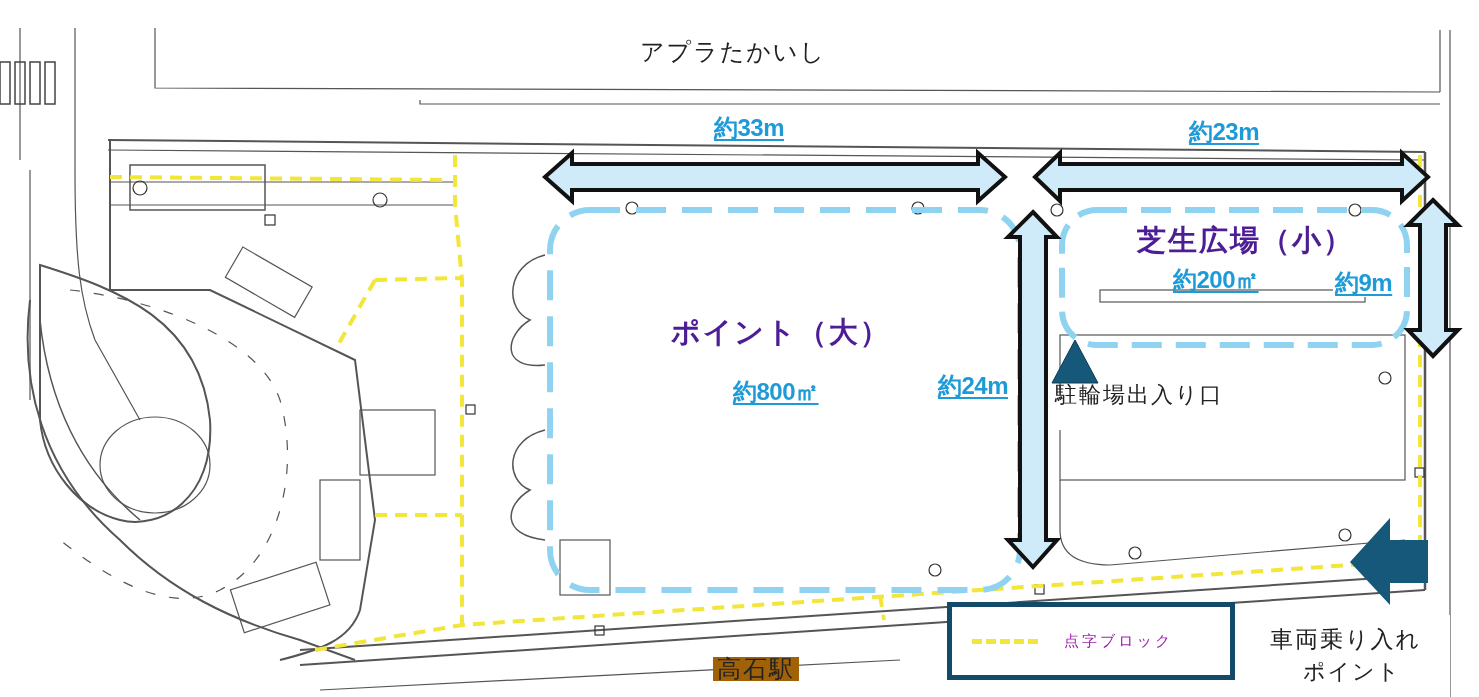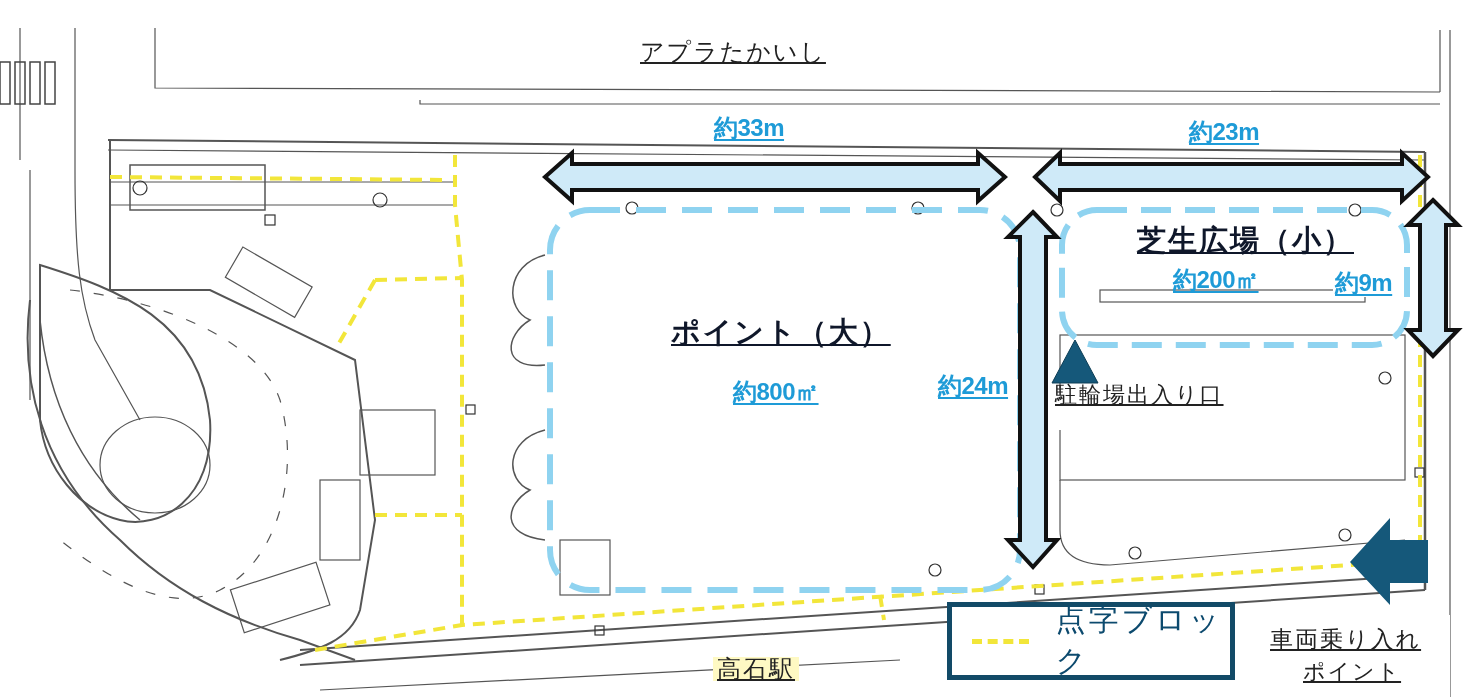"アプラたかいし" .lbl { text-decoration: underline -> none }
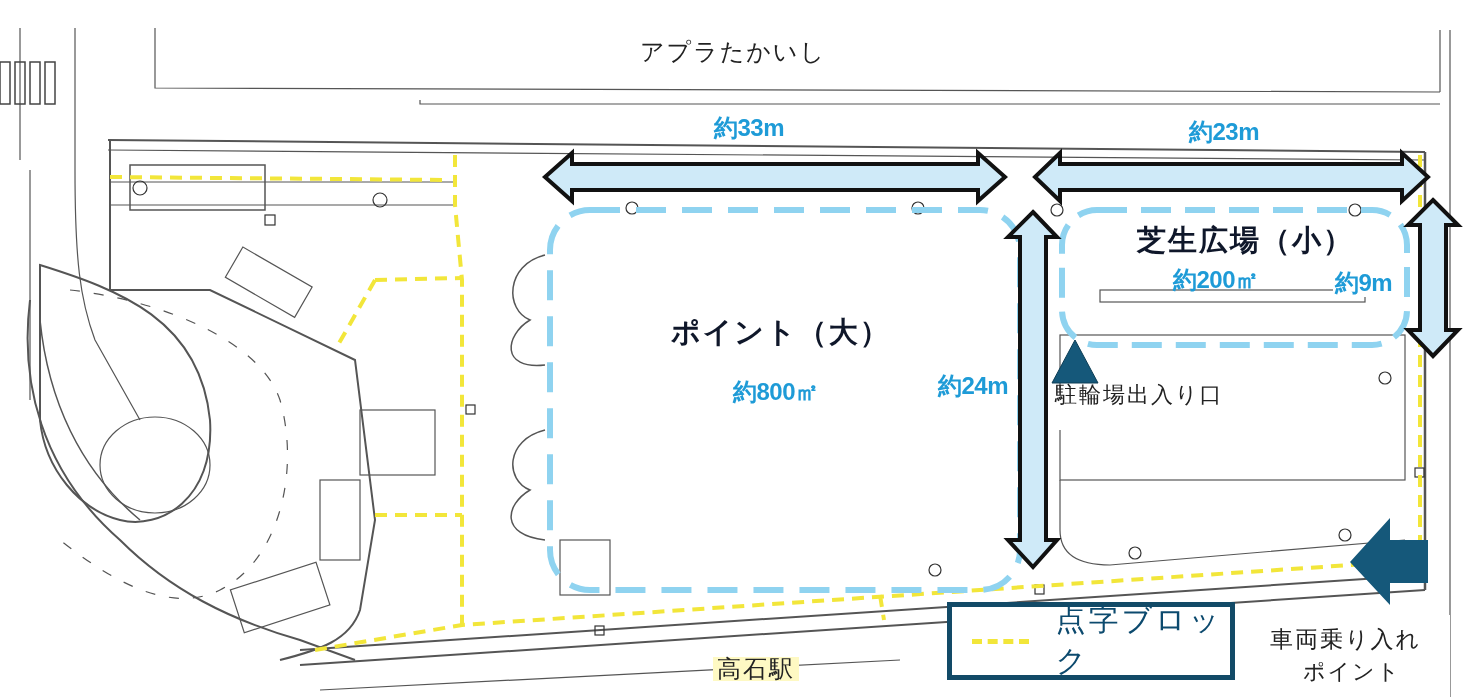"約33m" .dim { text-decoration: none -> underline }
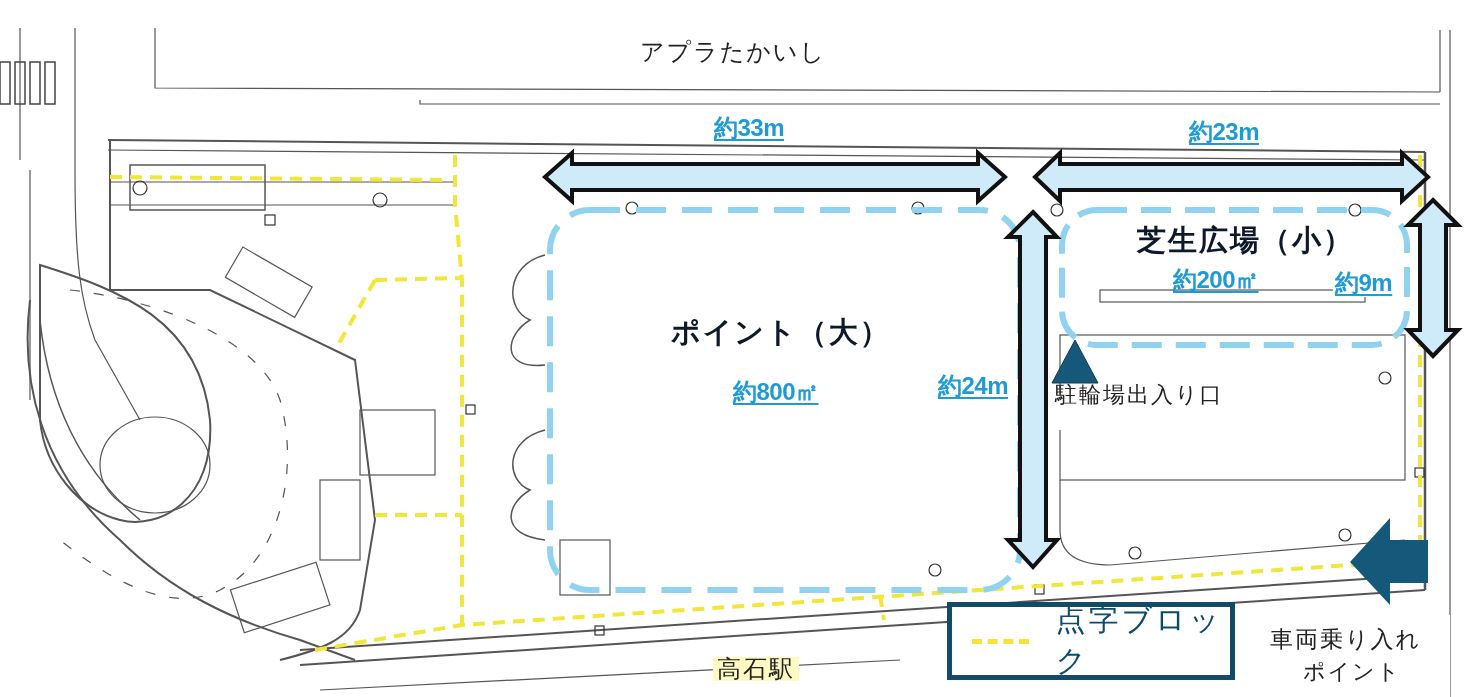"芝生広場（小）" .blue-b { color: #0f172a -> #4c1d95 }
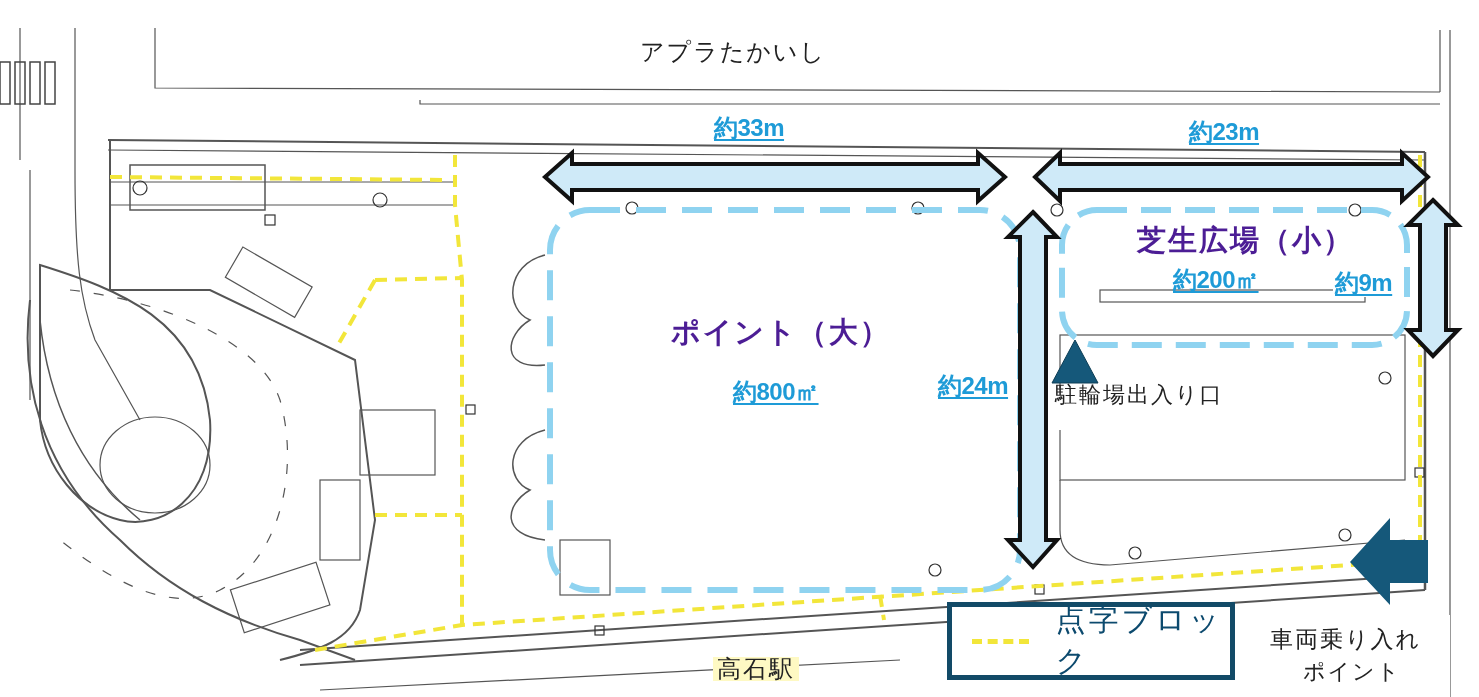"点字ブロック" .legend .ltxt { color: #0c4a6e -> #a21caf; font-size: 30px -> 15px }
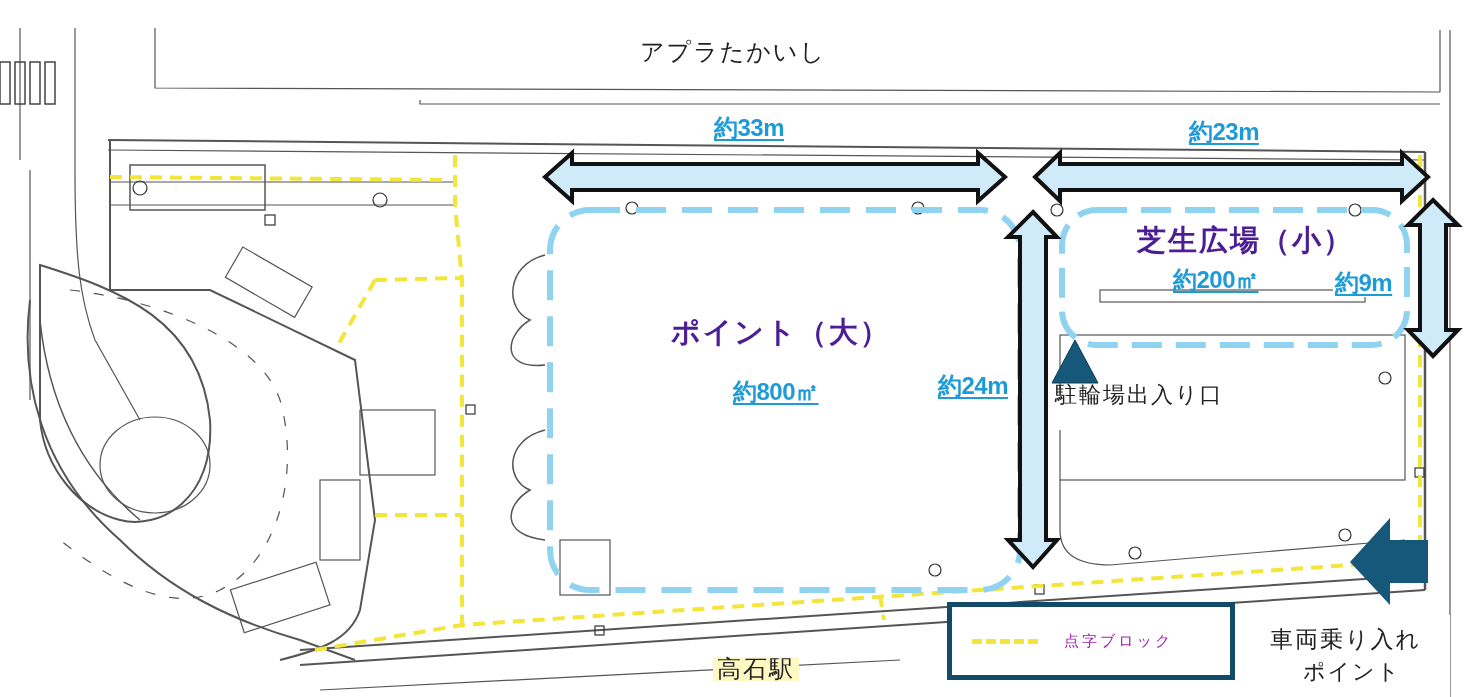"高石駅" div.lbl { background: #fef9c3 -> #a16207 }
